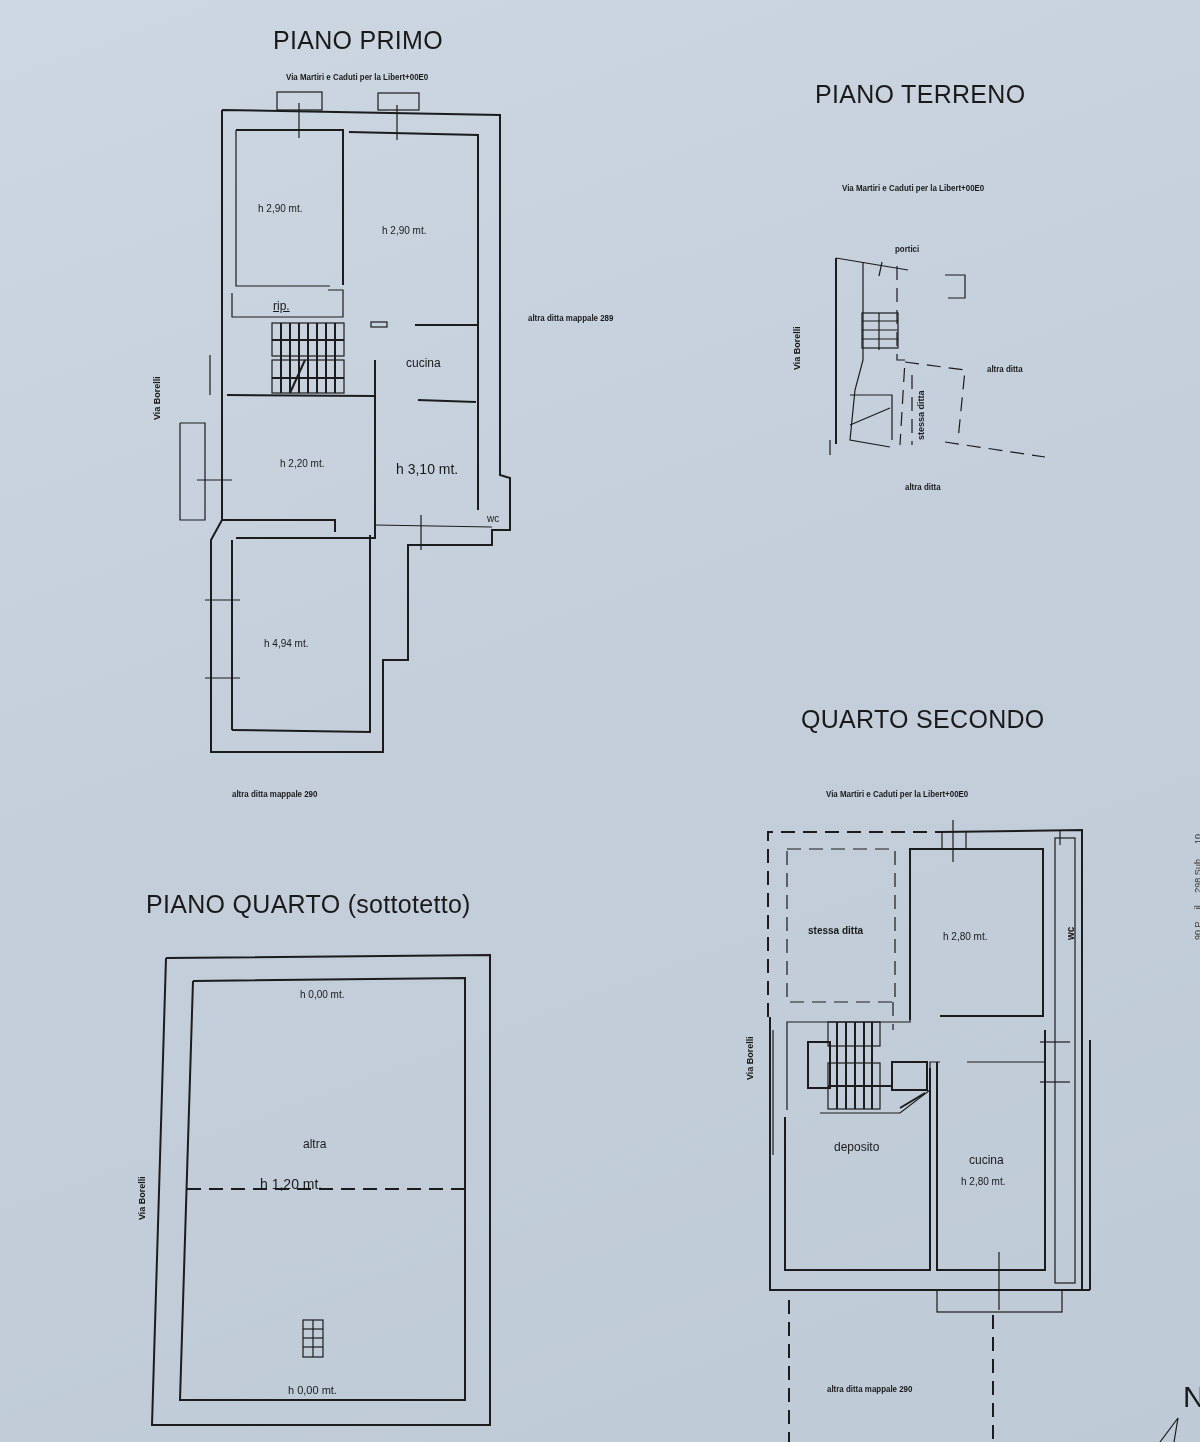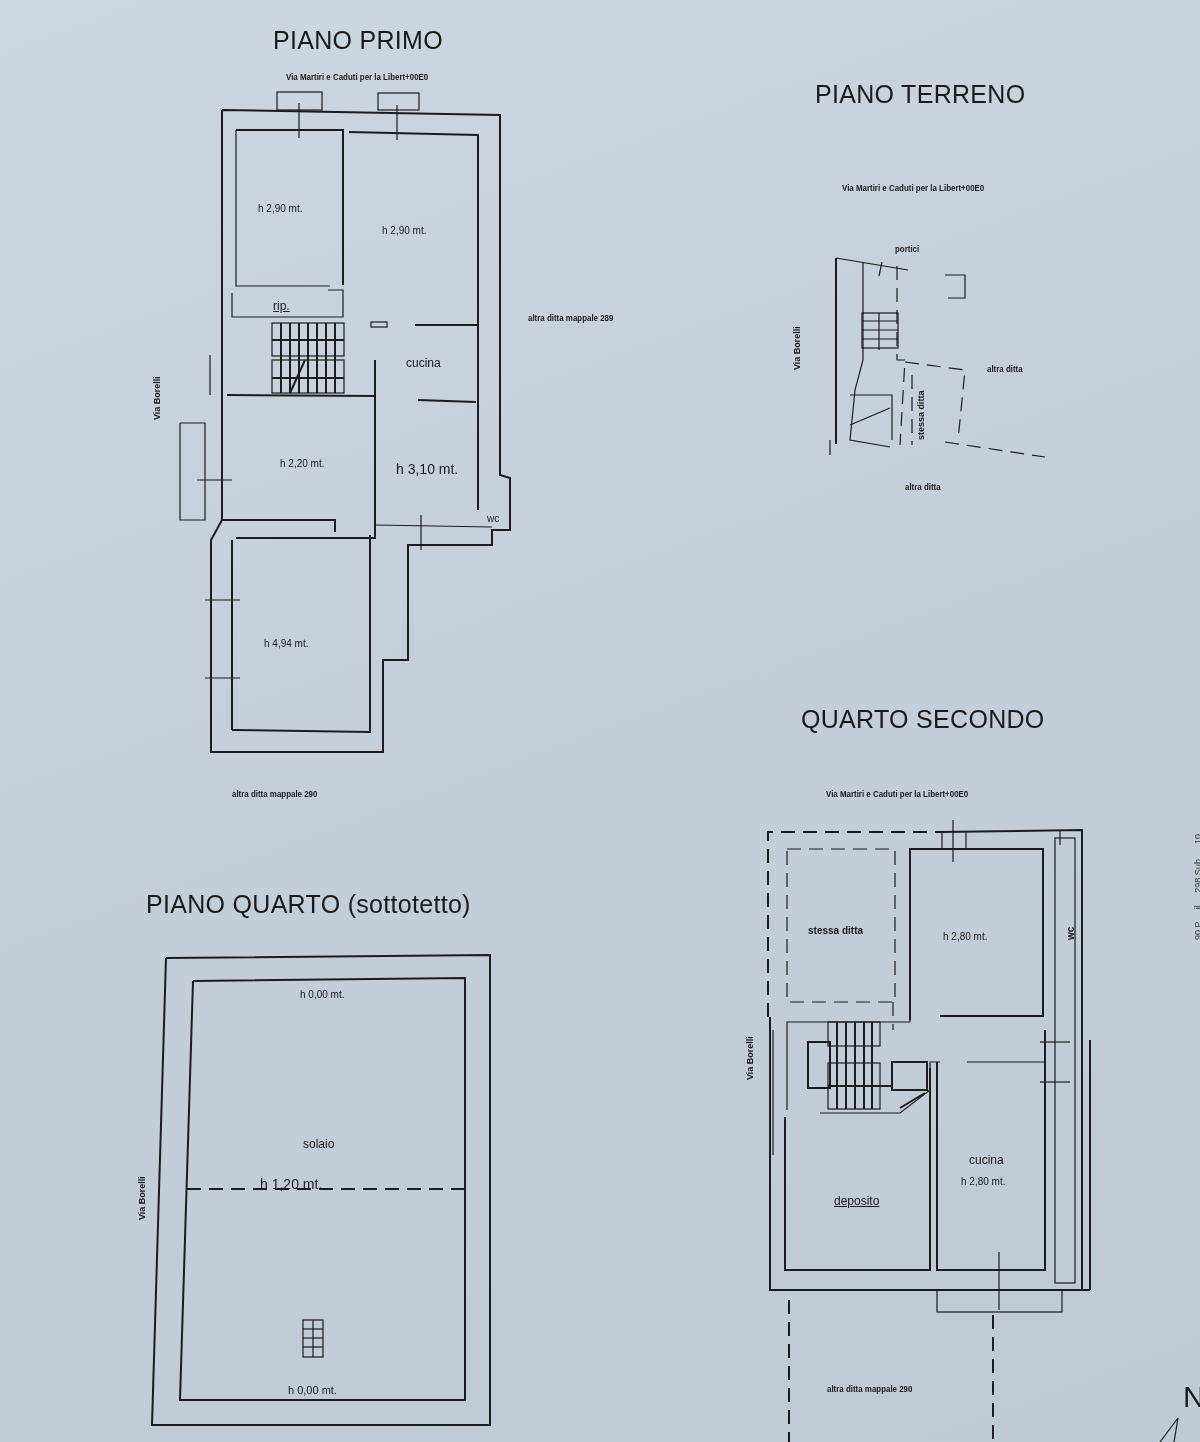"solaio" div.abs { text: solaio -> altra }
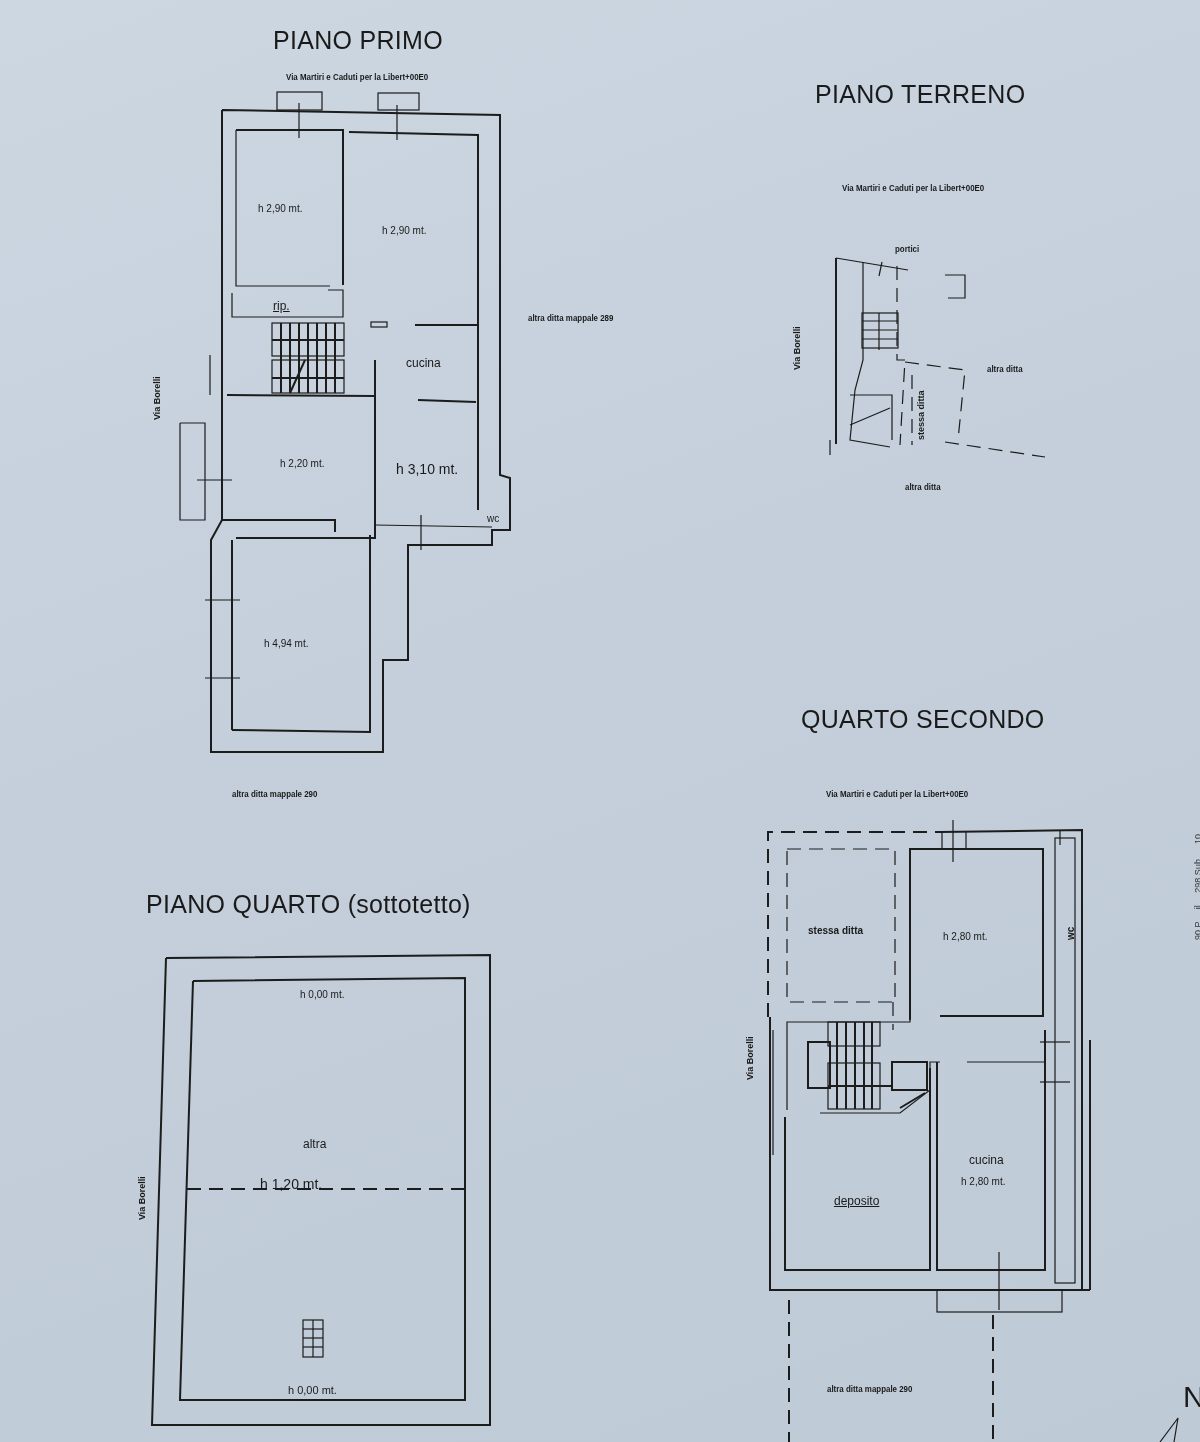"deposito" div.abs { text-decoration: underline -> none; top: 1194px -> 1140px }
